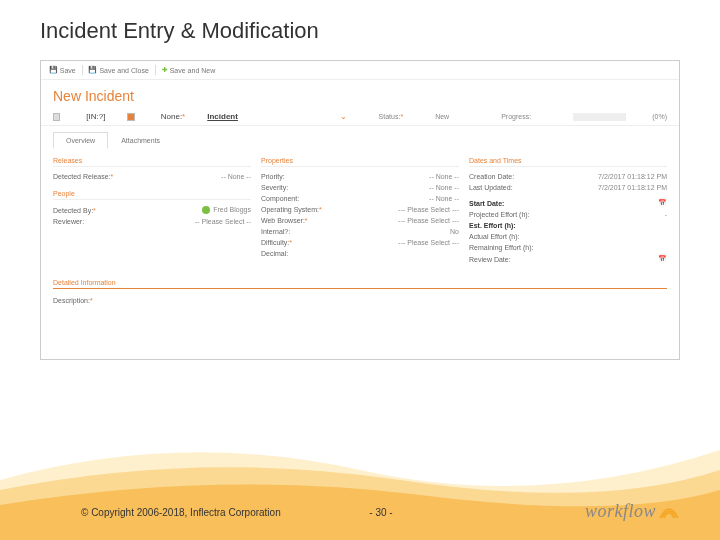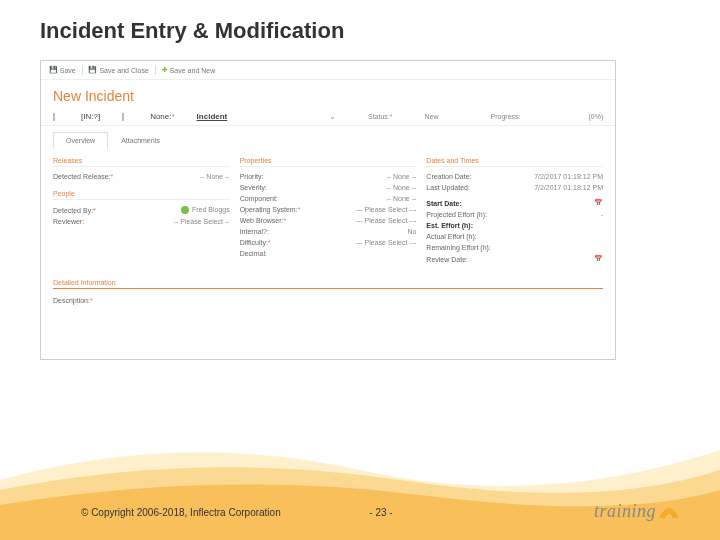"Incident Entry & Modification" .title { font-weight: bold -> normal }
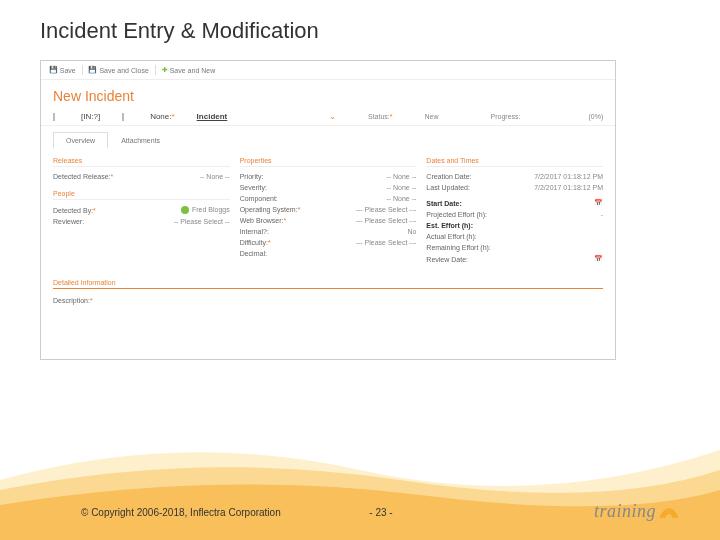"New Incident" .screenshot { width: 576px -> 640px }
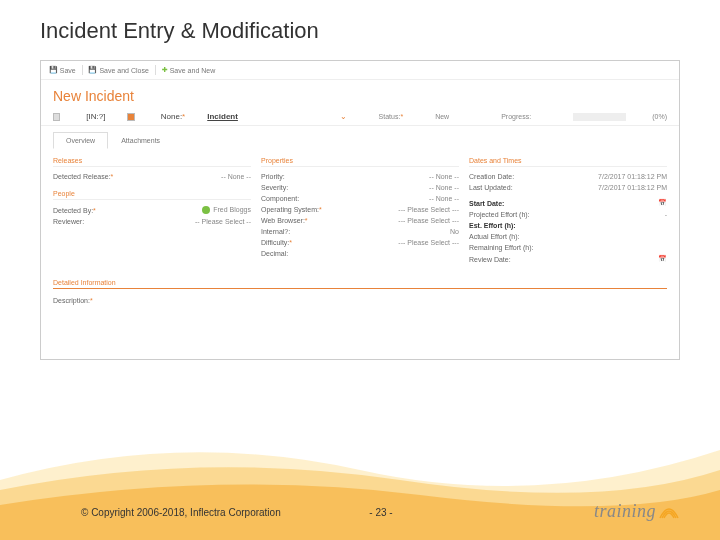"- 23 -" span { text: 23 -> 30 }
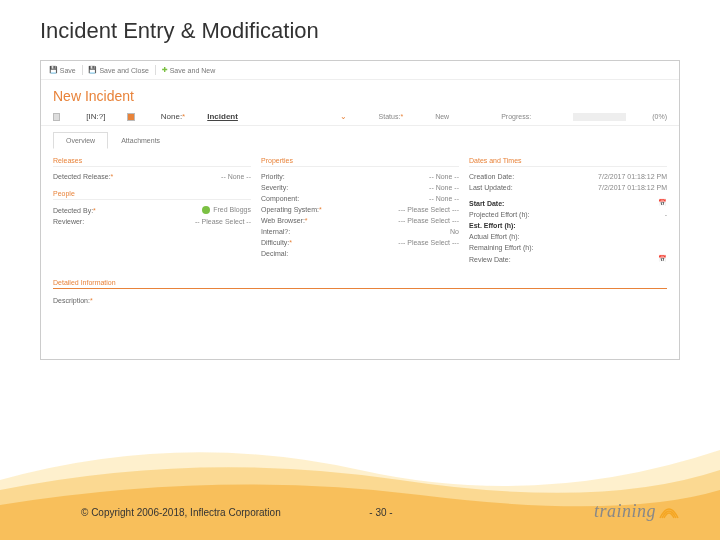"training" span.logo-text { text: training -> workflow }
